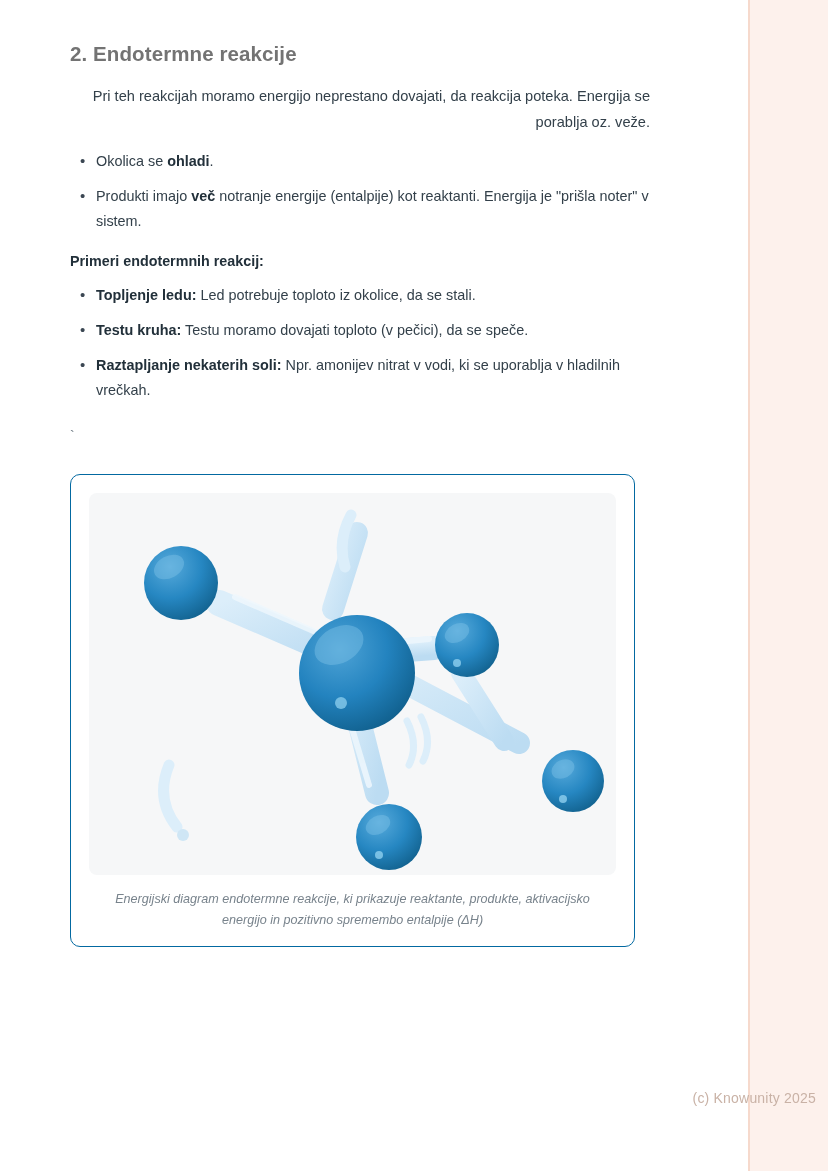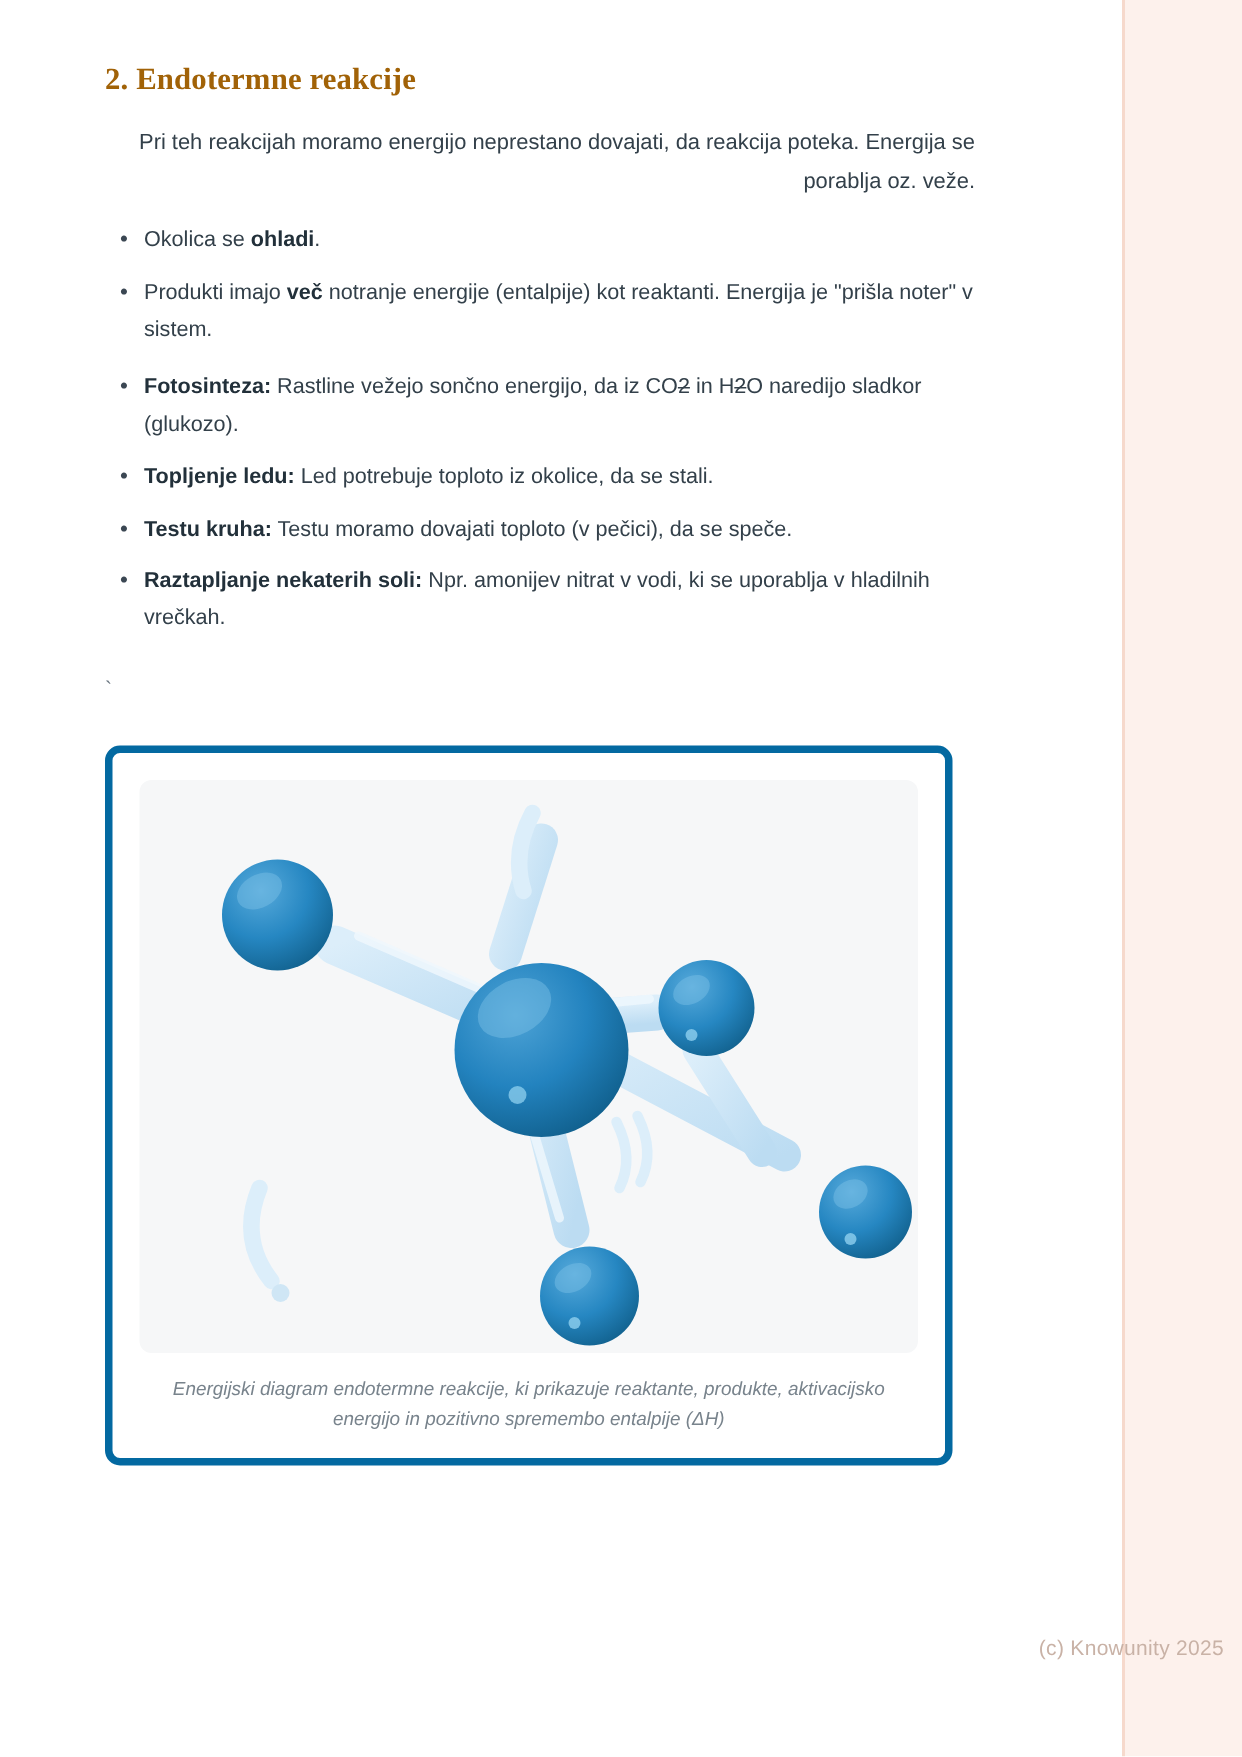"2. Endotermne reakcije" h2.section-title { color: #a16207 -> #737373; font-family: Liberation Serif, serif -> none }
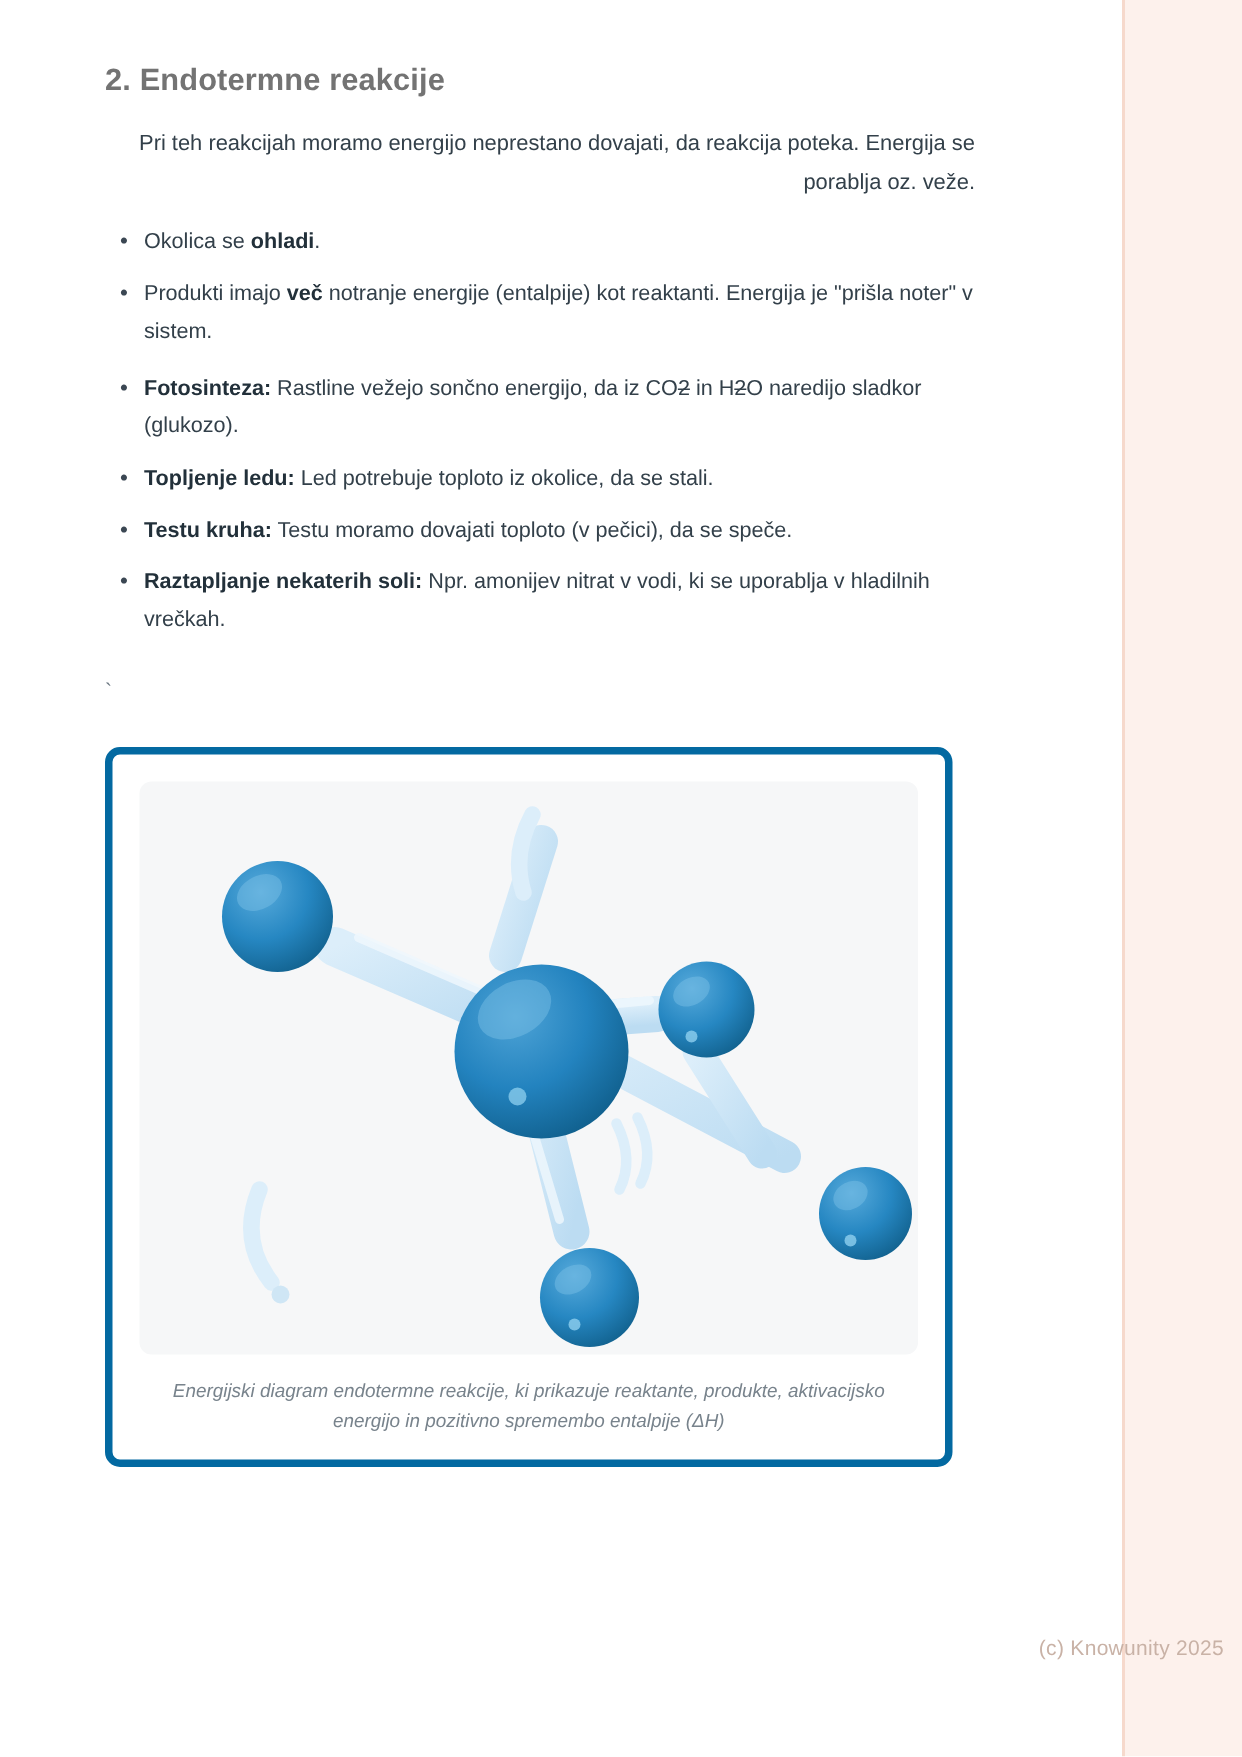"Primeri endotermnih reakcij:" p.subhead { html: none -> <p>Primeri endotermnih reakcij:</p> }
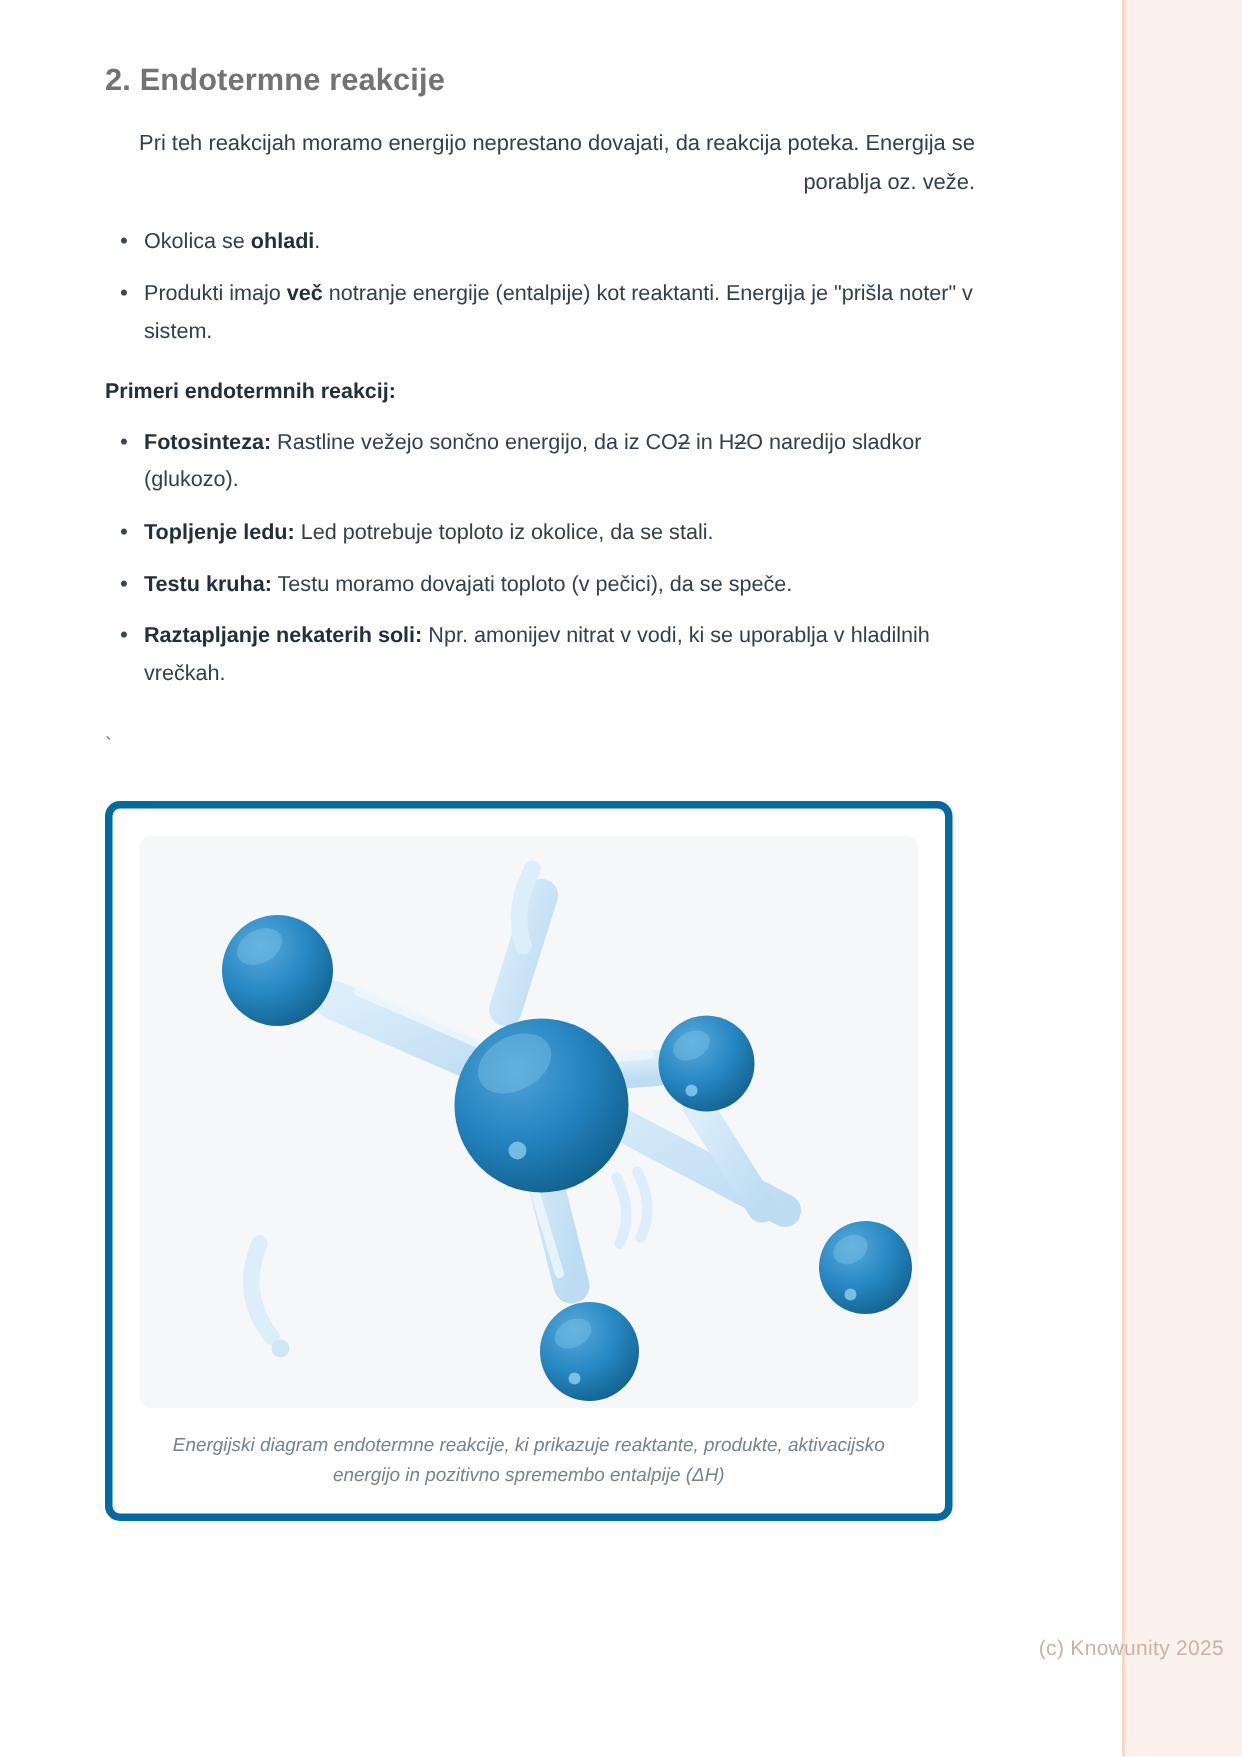"Fotosinteza: Rastline vežejo sončno" li { html: <li> <b>Fotosinteza:</b><span> Rastline vežejo sončno energijo, da iz CO</span><span>2</span><span> in H</span><span>2</span><span>O naredijo sladkor (glukozo).</span> </li> -> none }
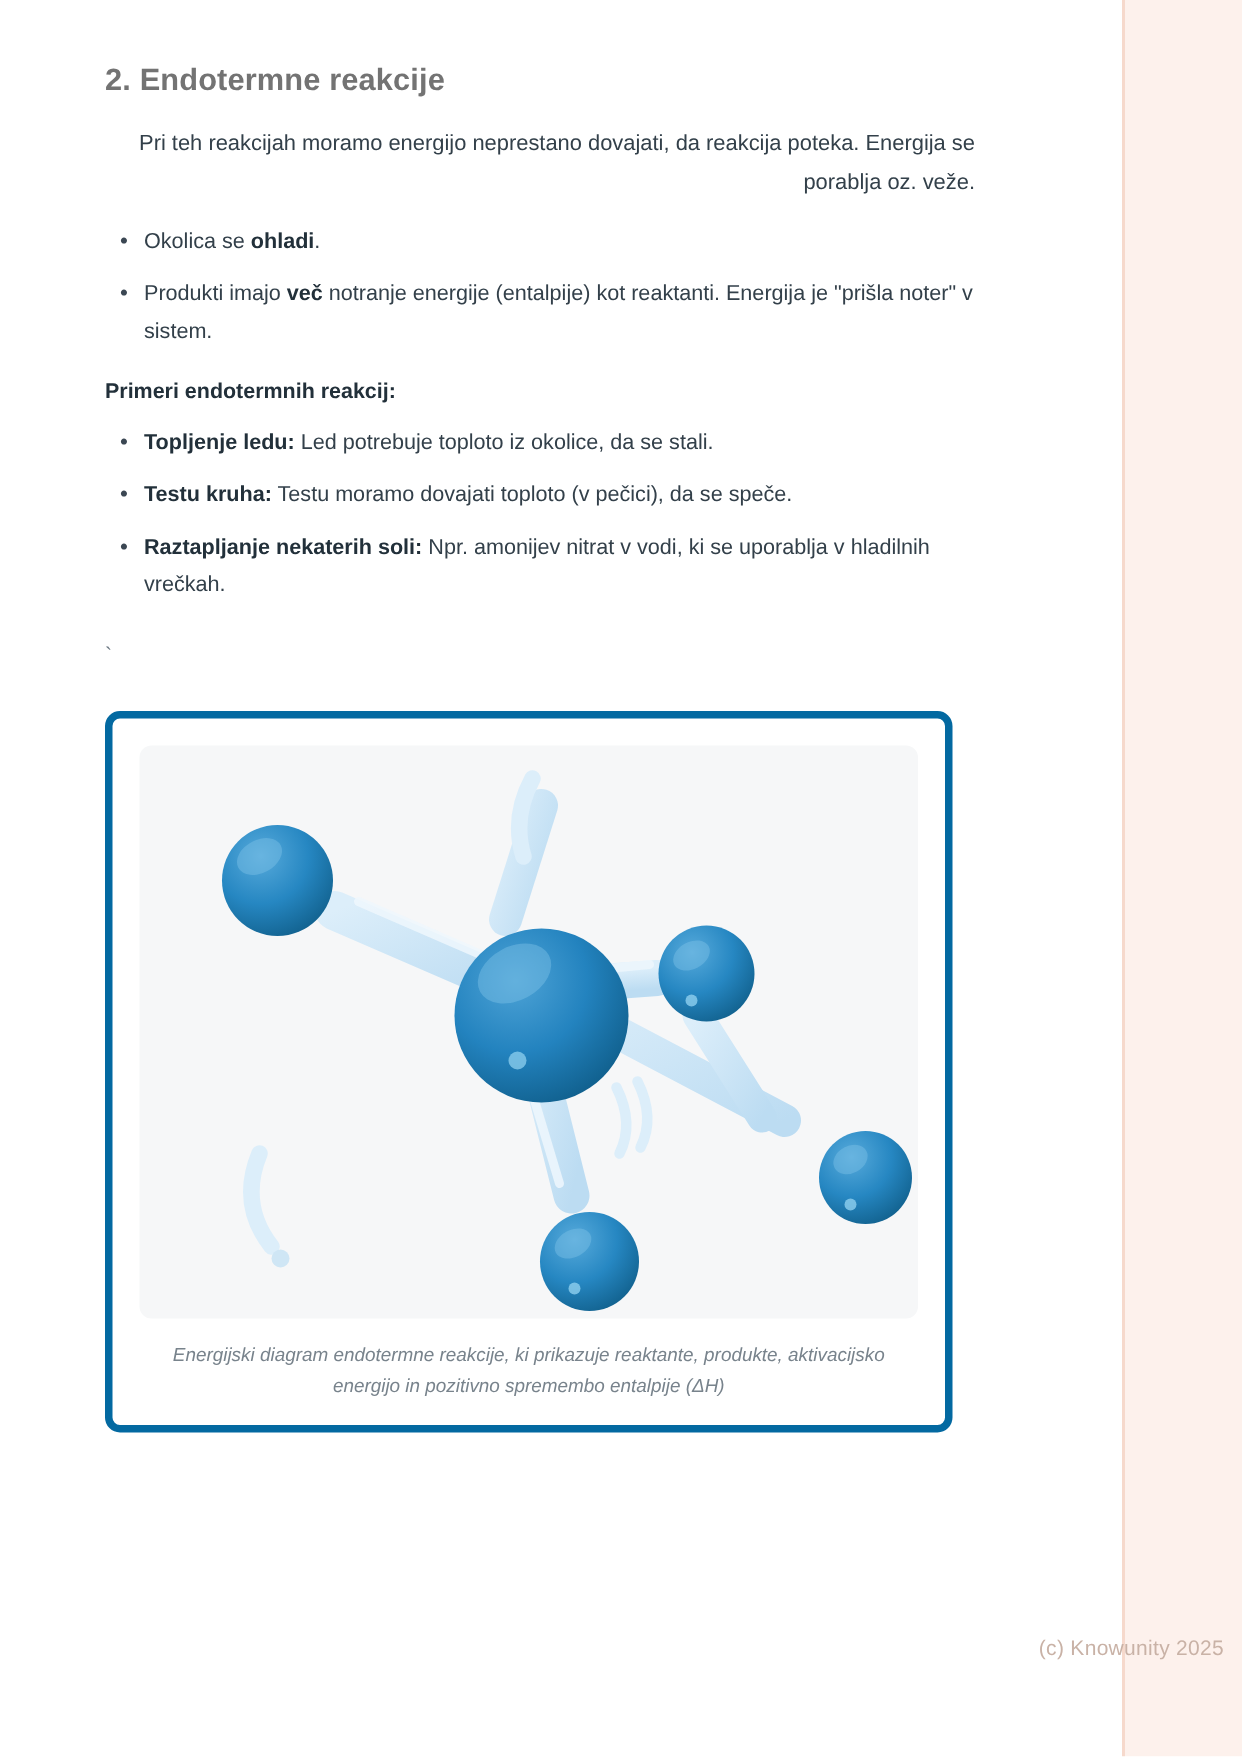"Energijski diagram endotermne reakcije," .figure-card { border: 5px solid #0369a1 -> 1px solid #0369a1 }
